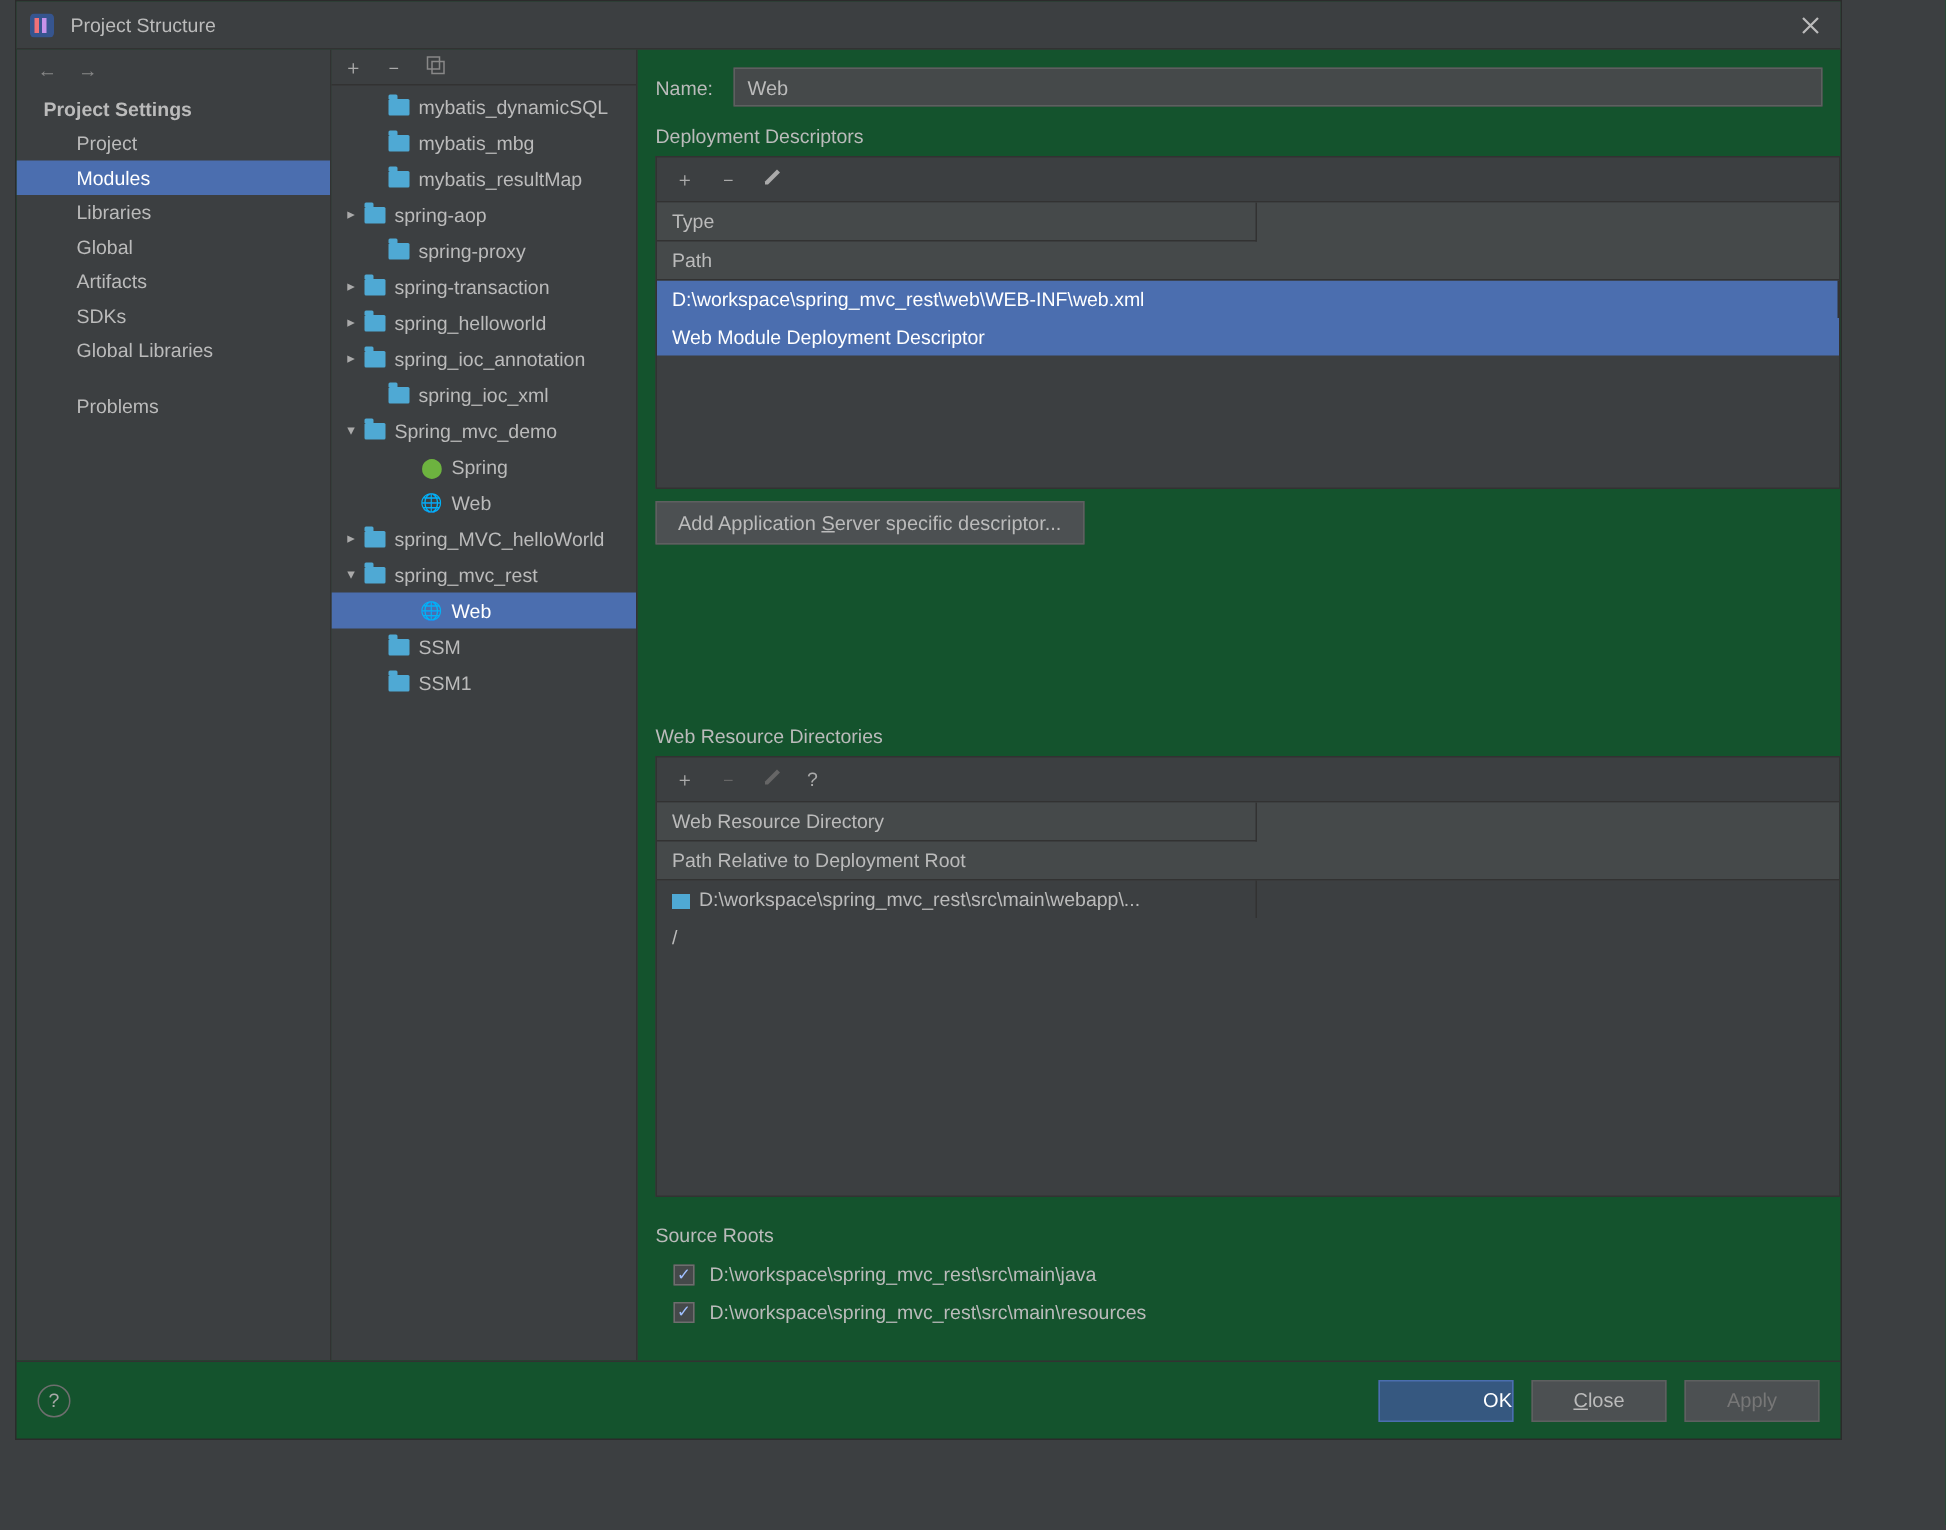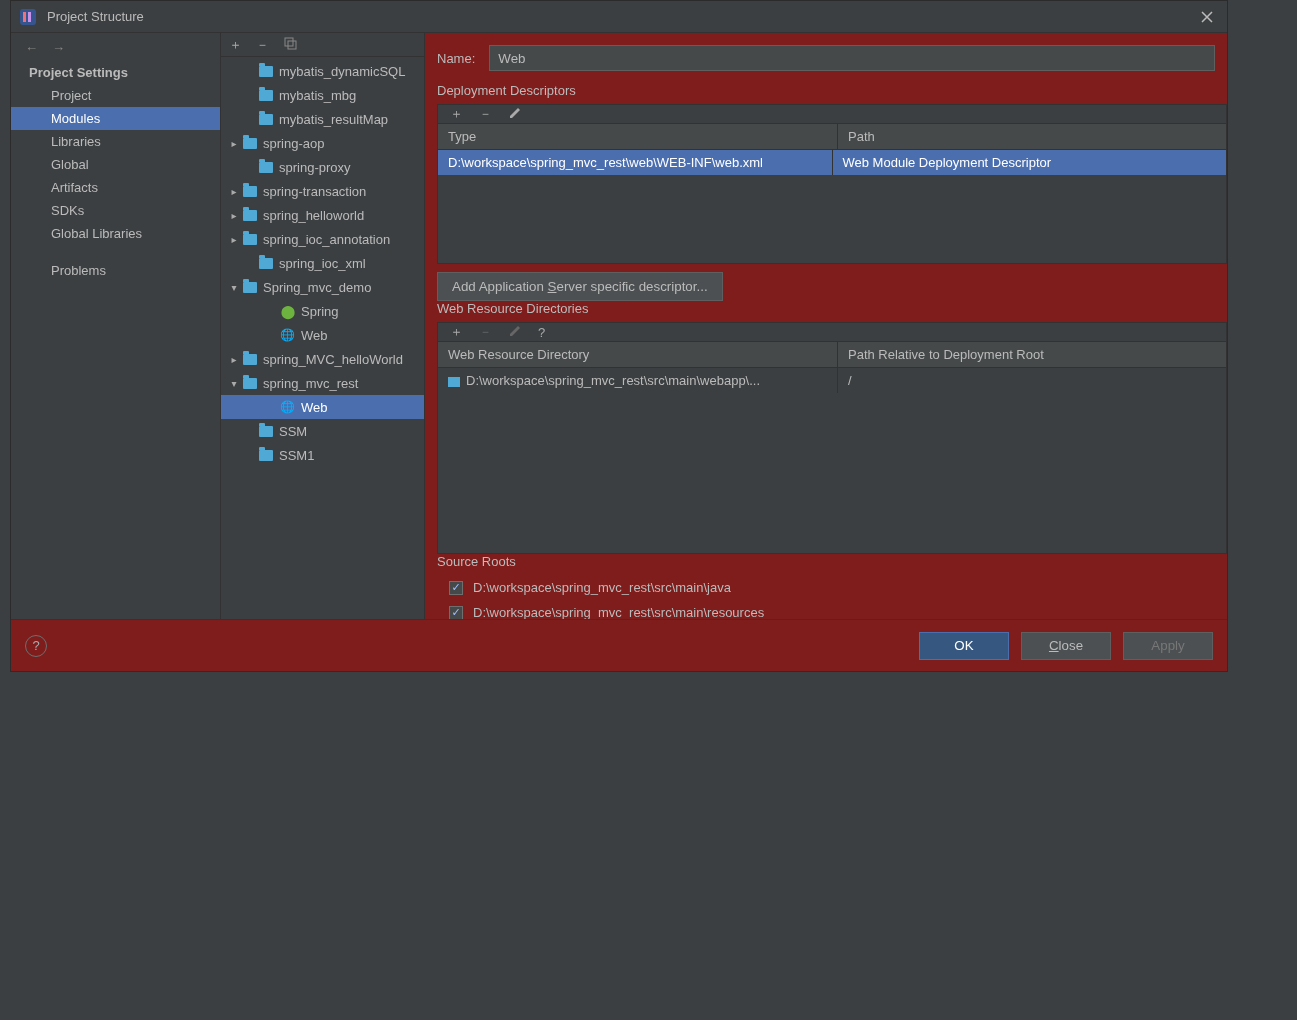"Project Structure" .window { background: #7f1d1d -> #14532d; height: 672px -> 960px }
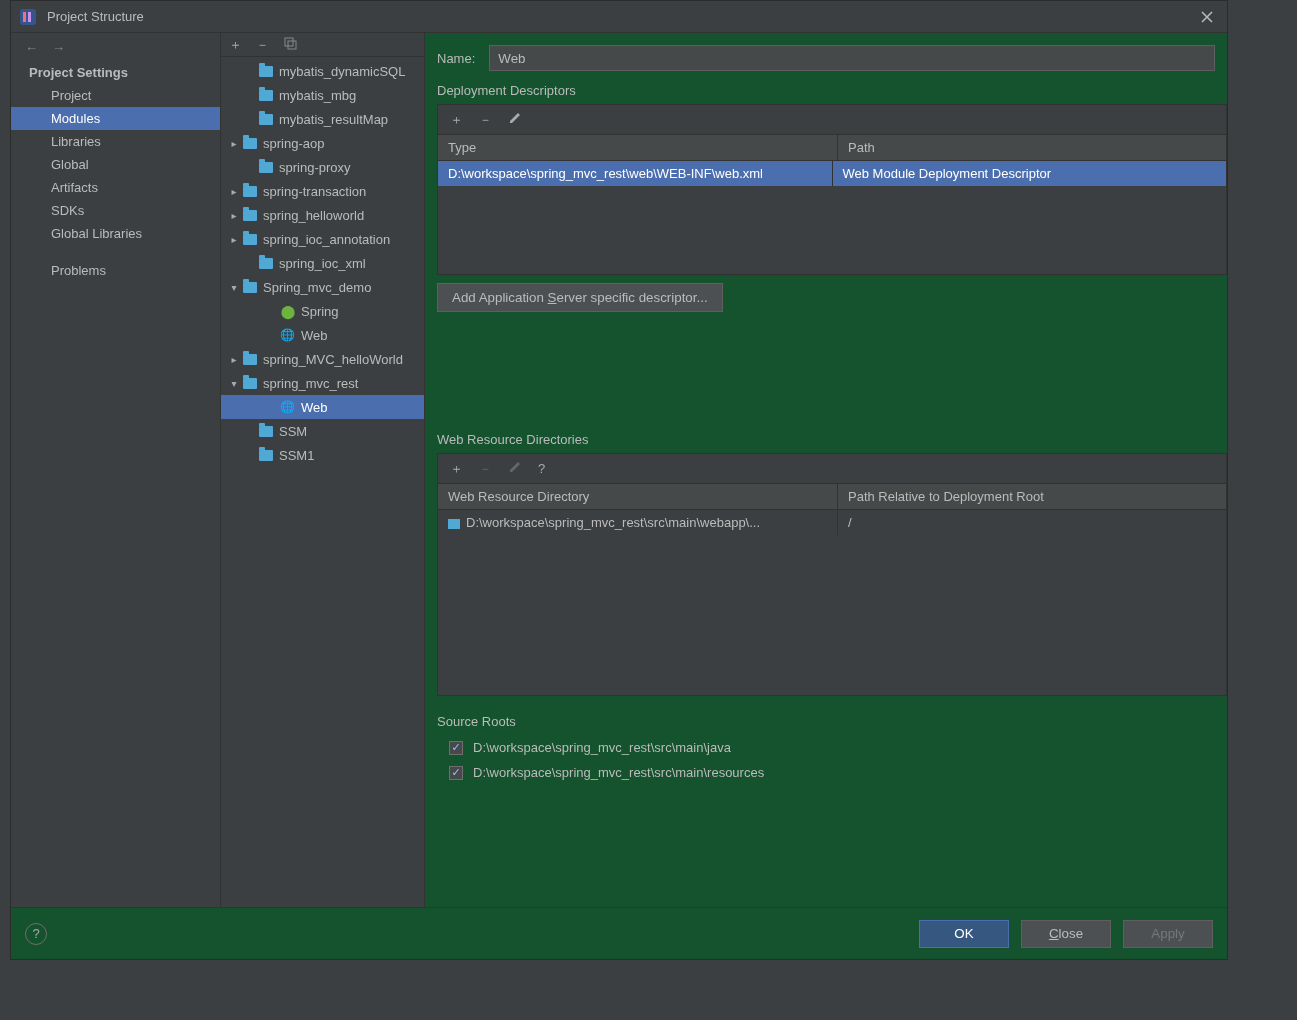"Type" .thead-row, .trow { flex-direction: none -> column }
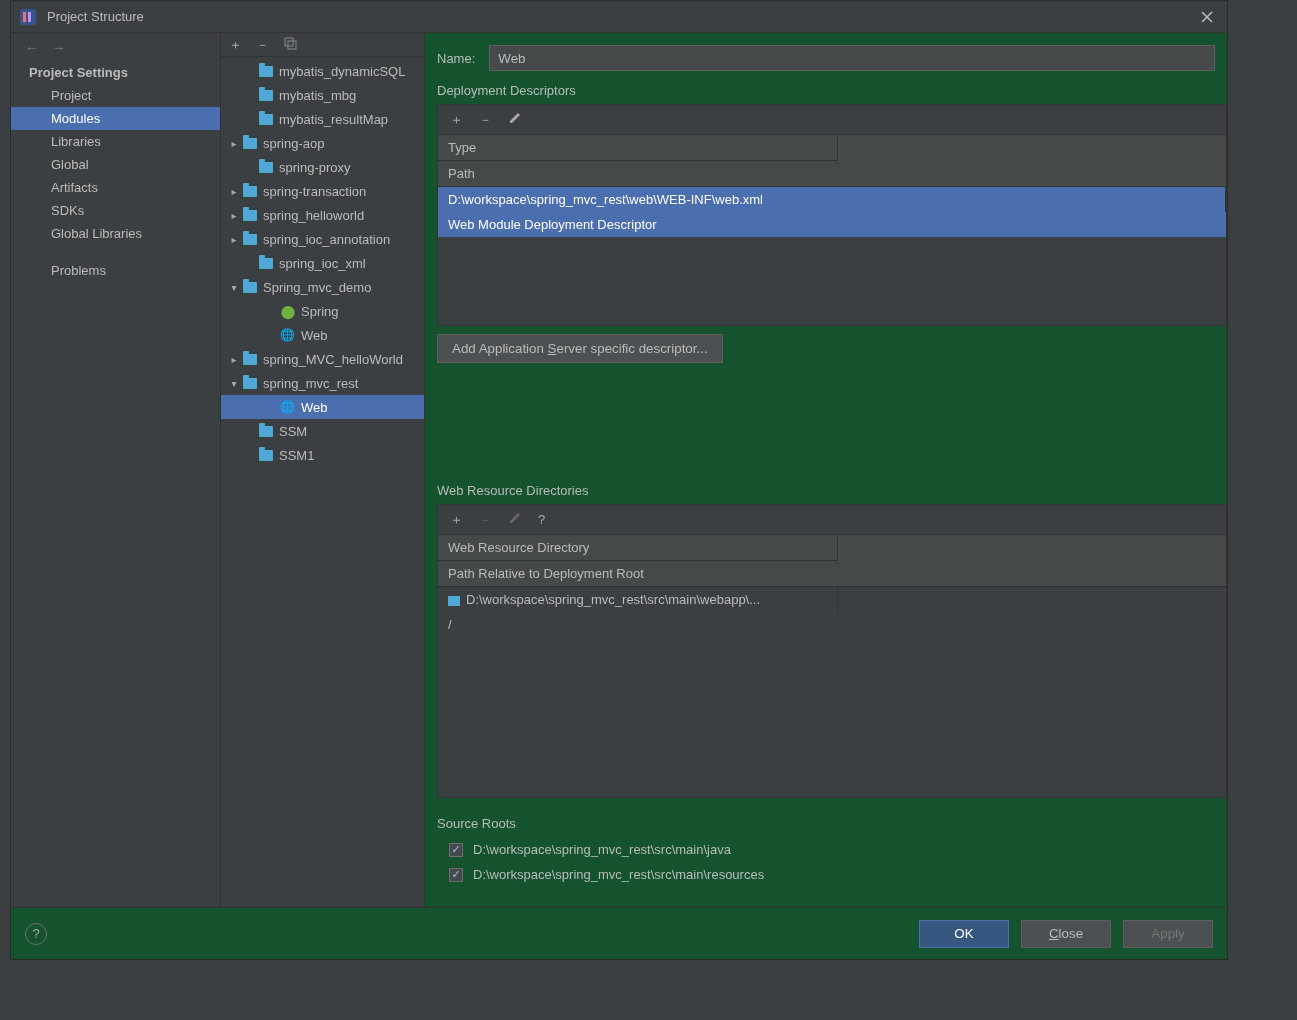"OK" .btn.primary { text-align: none -> right }
